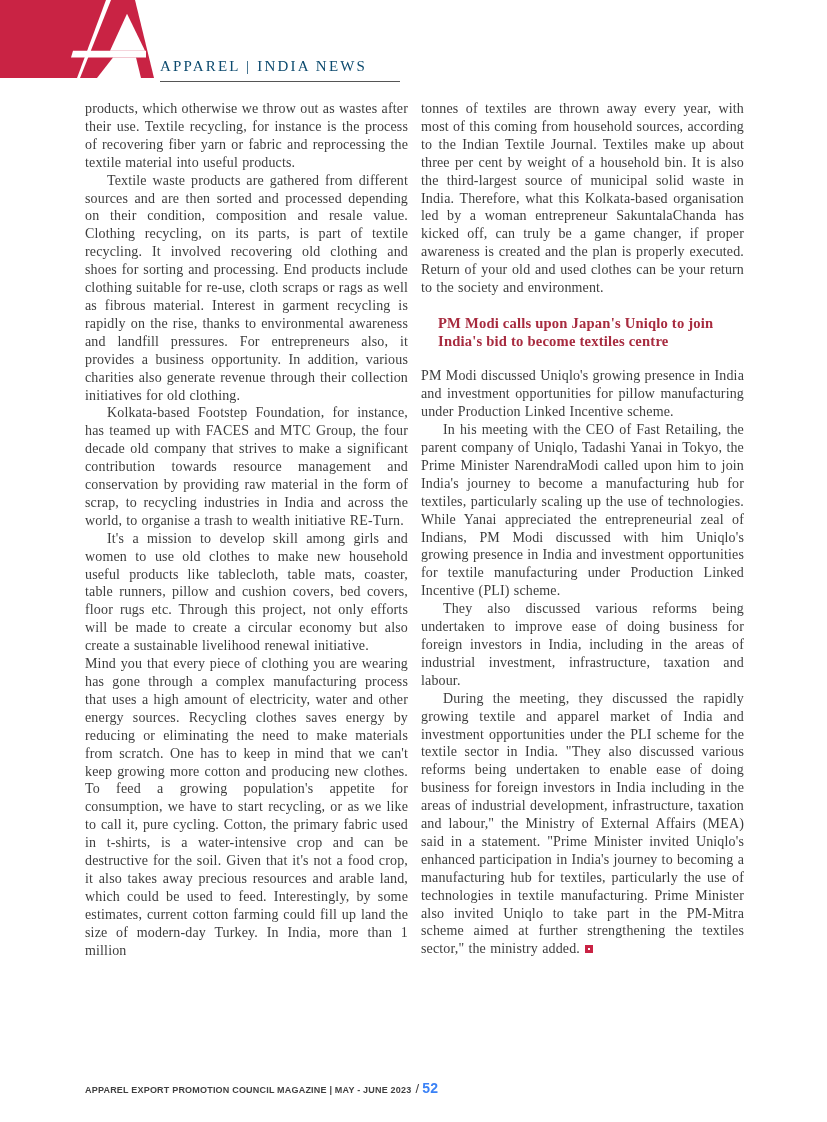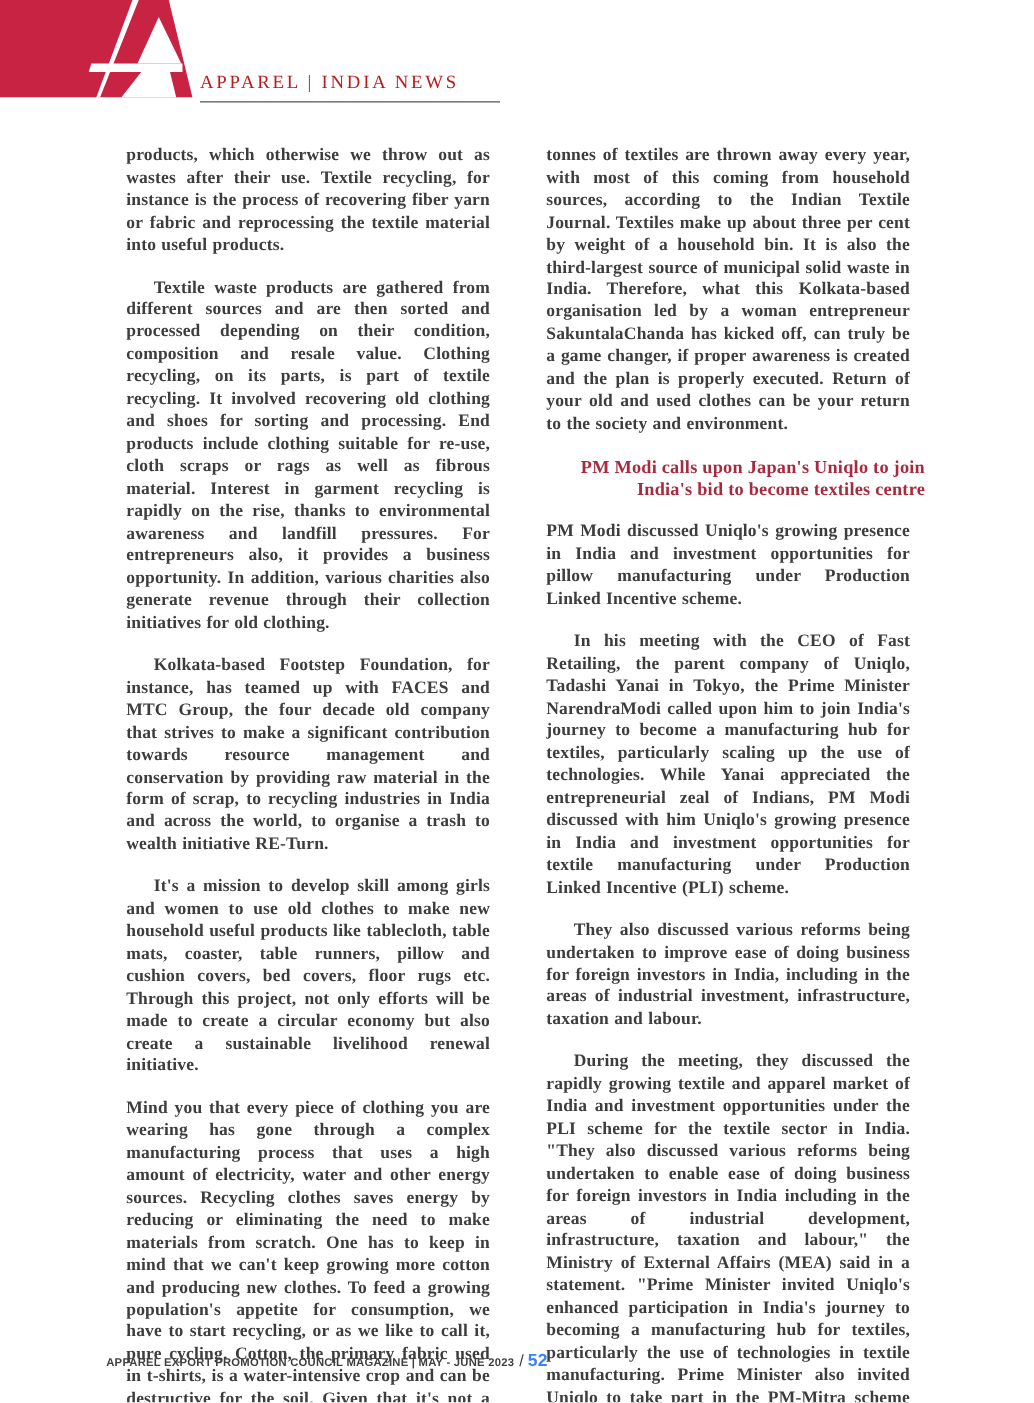"APPAREL | INDIA NEWS" .section-title { color: #b91c1c -> #0c4a6e }
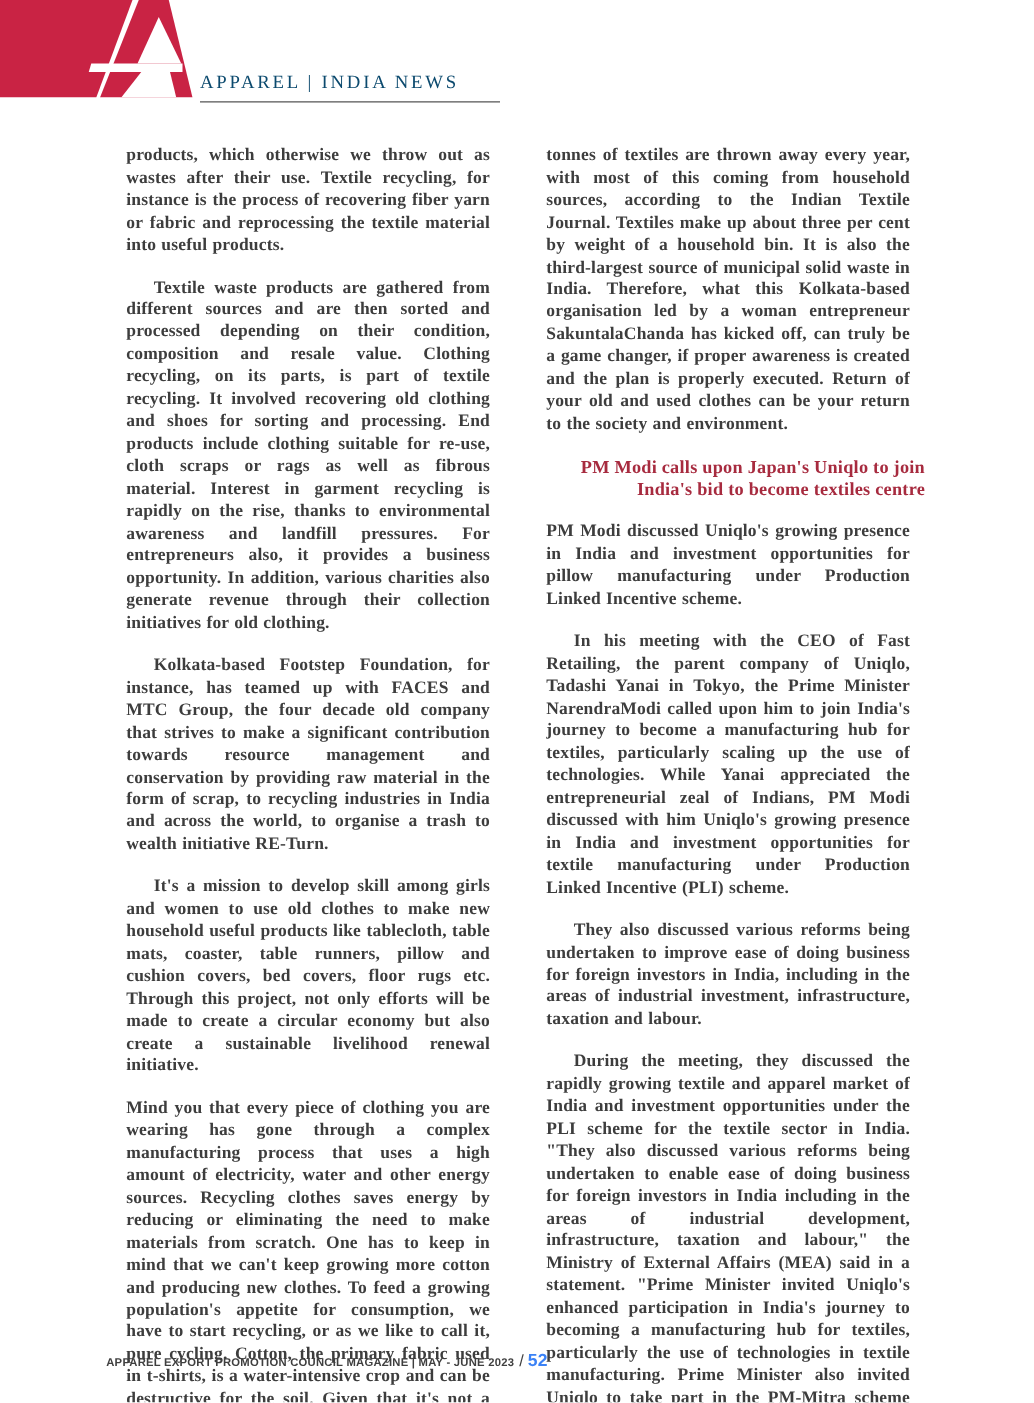"products, which otherwise we throw" .para { font-weight: bold -> none; margin: 16px -> 0 }
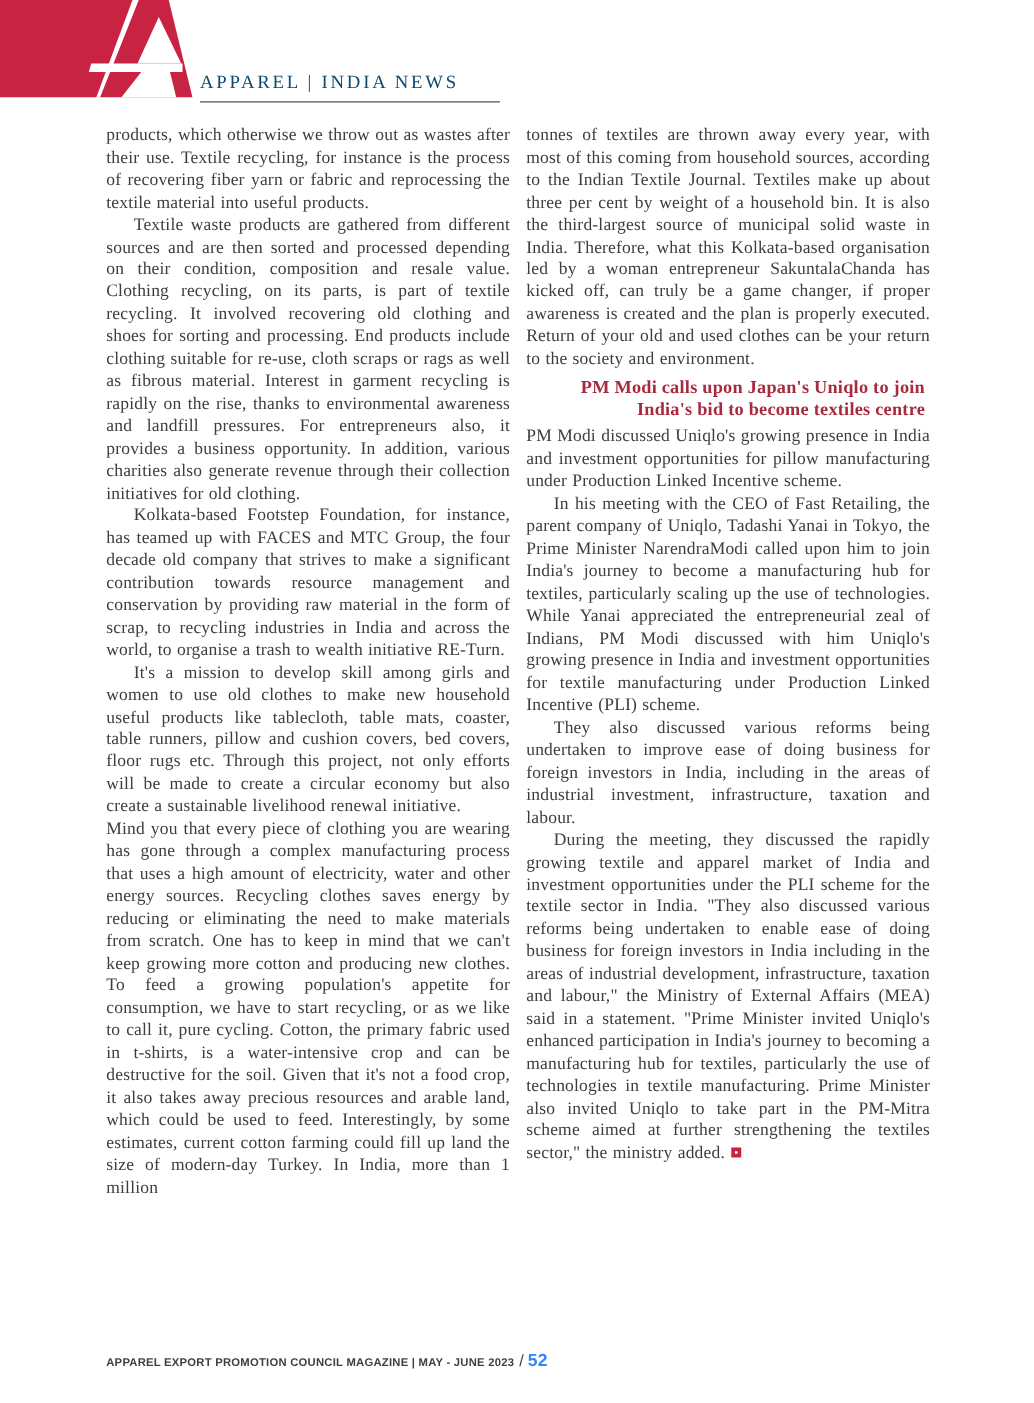"PM Modi calls upon Japan's" .article-heading { margin: 4px -> 17px; text-align: right -> left }
